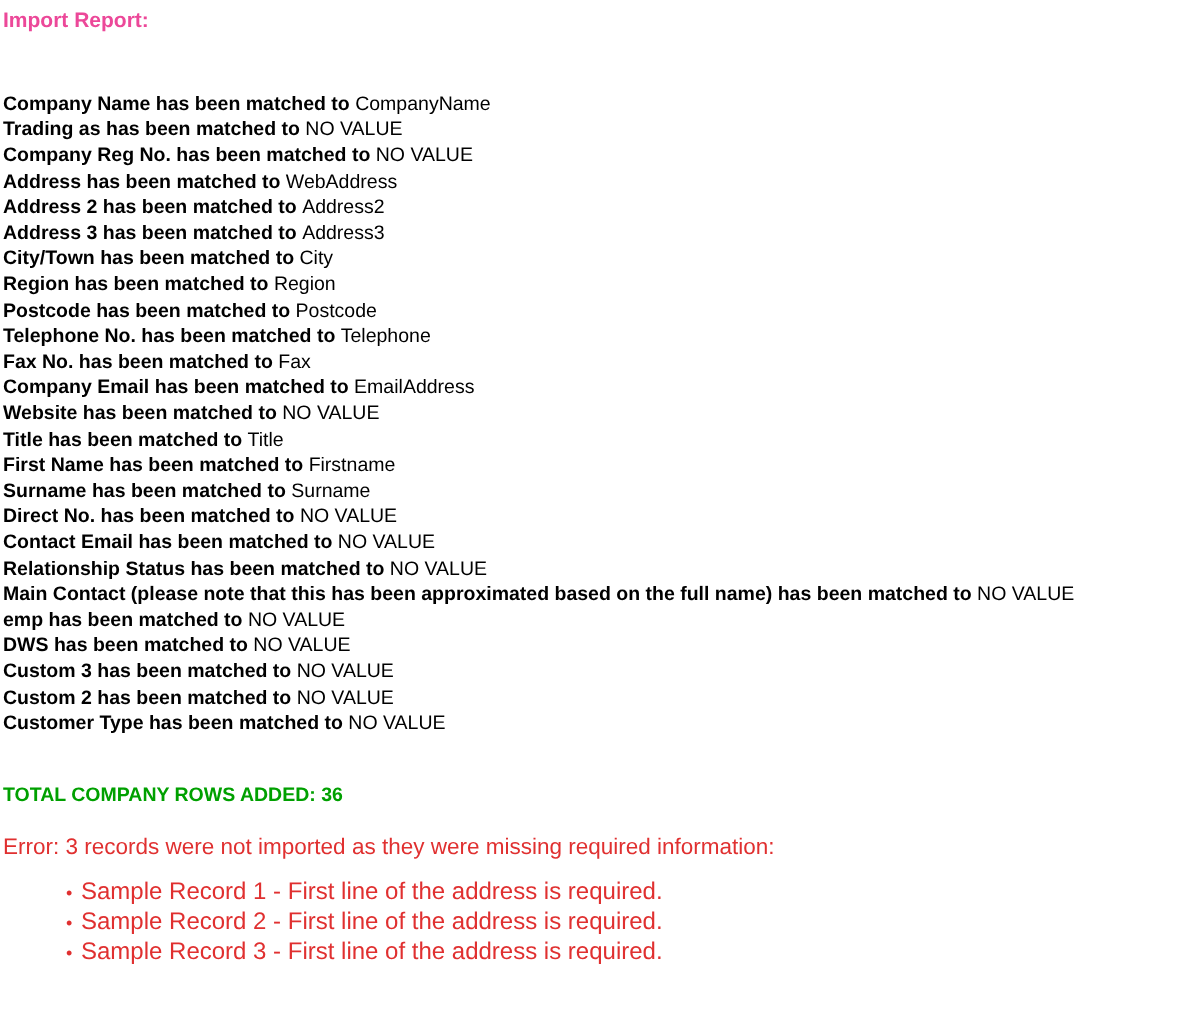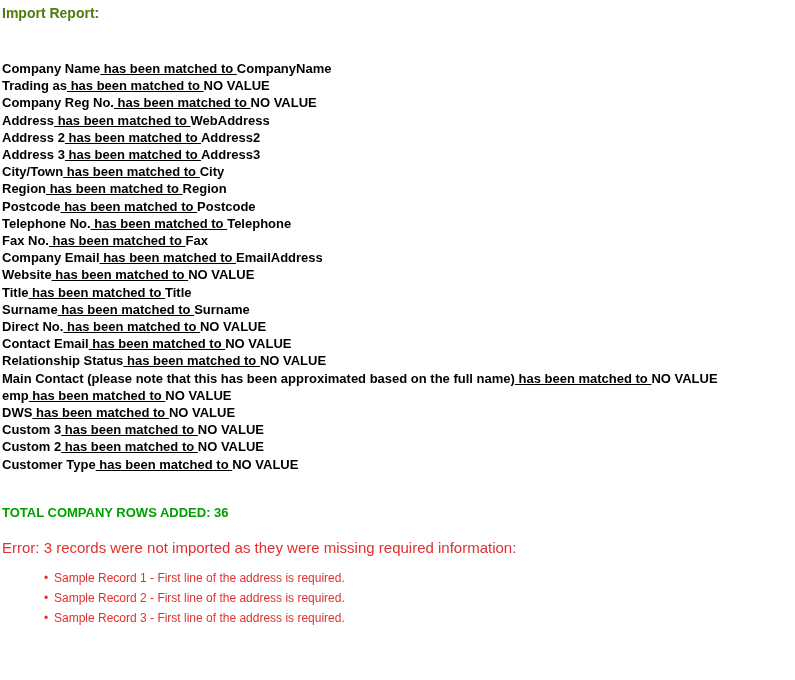"Import Report:" .report-title { color: #4d7c0f -> #ec4899 }
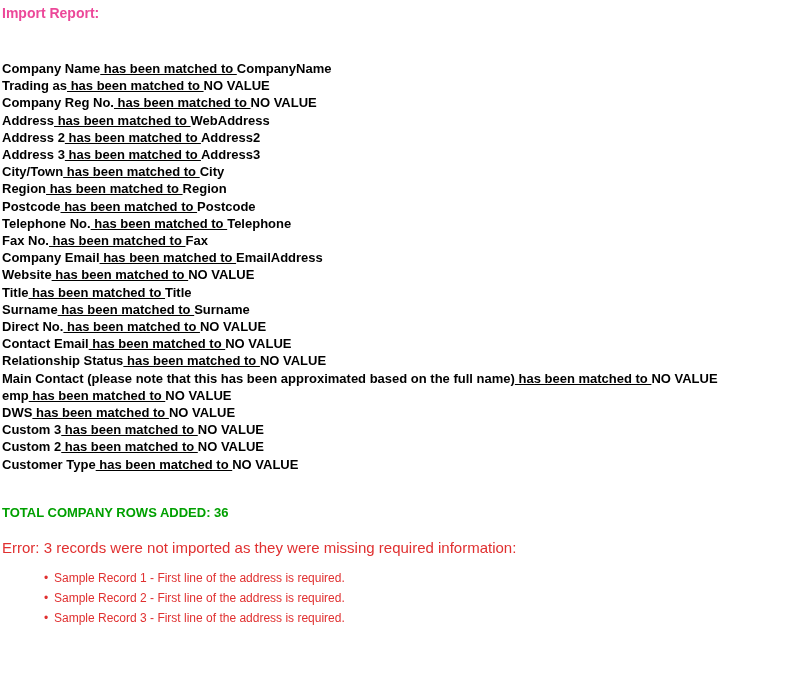"has been matched to" .mapping-row .mid { text-decoration: underline -> none }
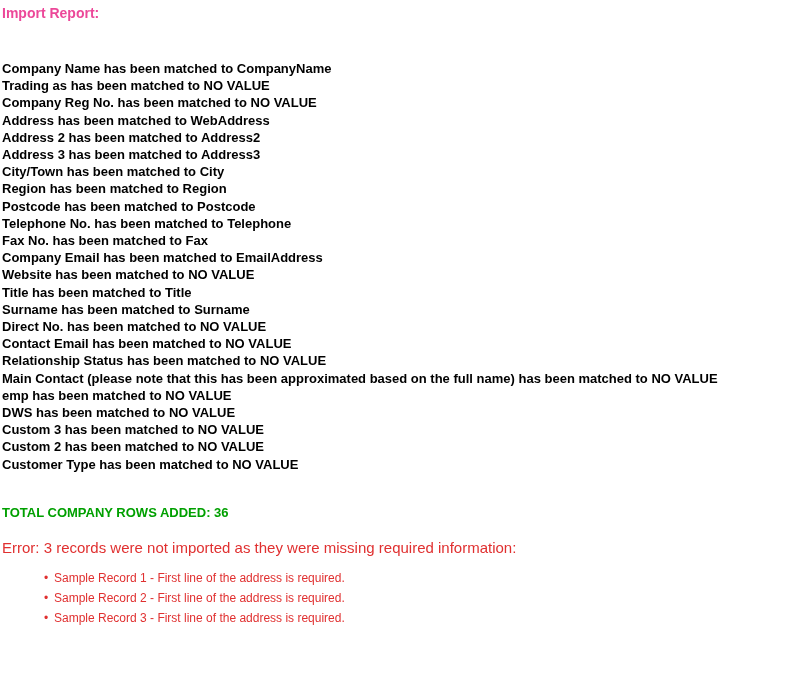"CompanyName" .mapping-row .dst { font-weight: bold -> normal }
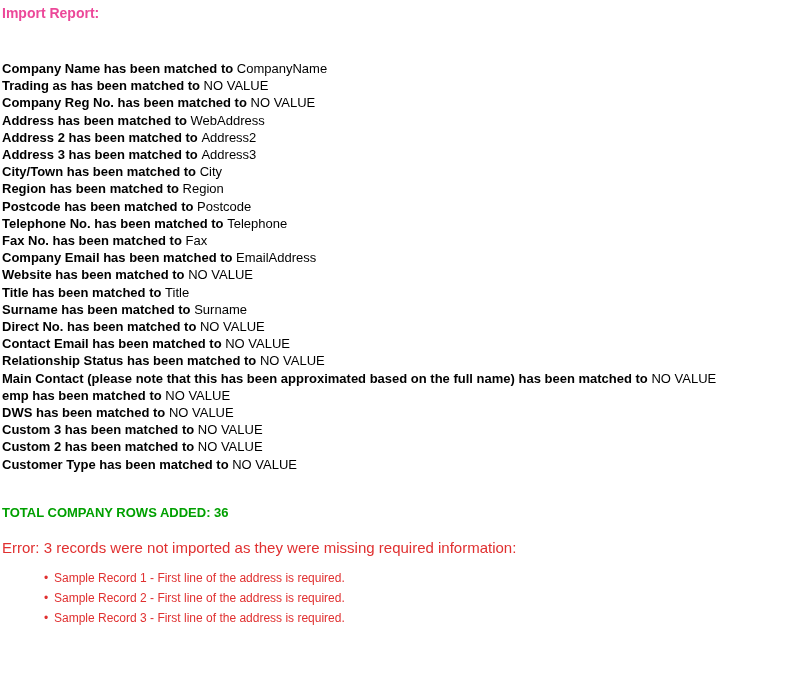"First Name has been matched" li.mapping-row { html: none -> <li><span>First Name</span><span> has been matched to </span><span>Firstname</span></li> }
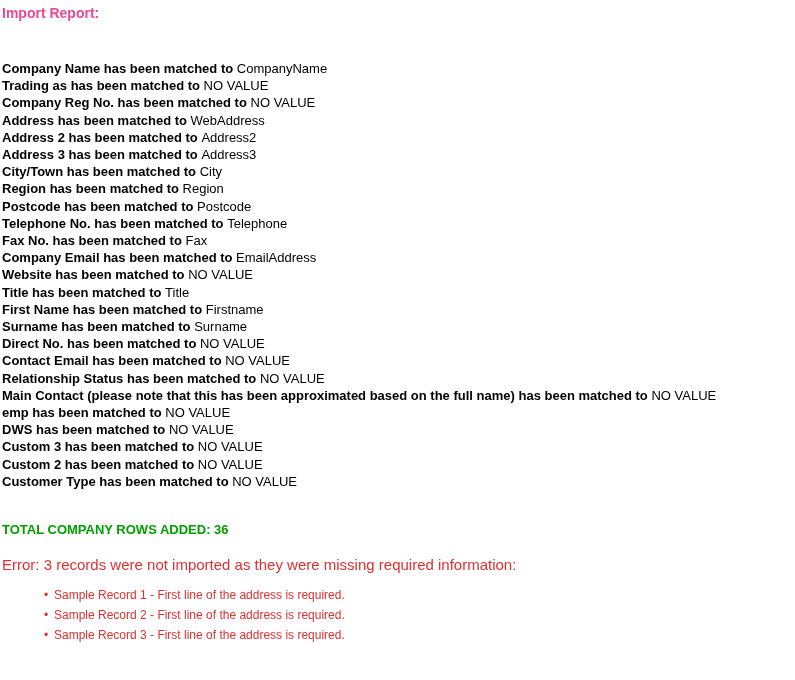"Sample Record 1 - First" .error-item { font-size: 12px -> 16px }
